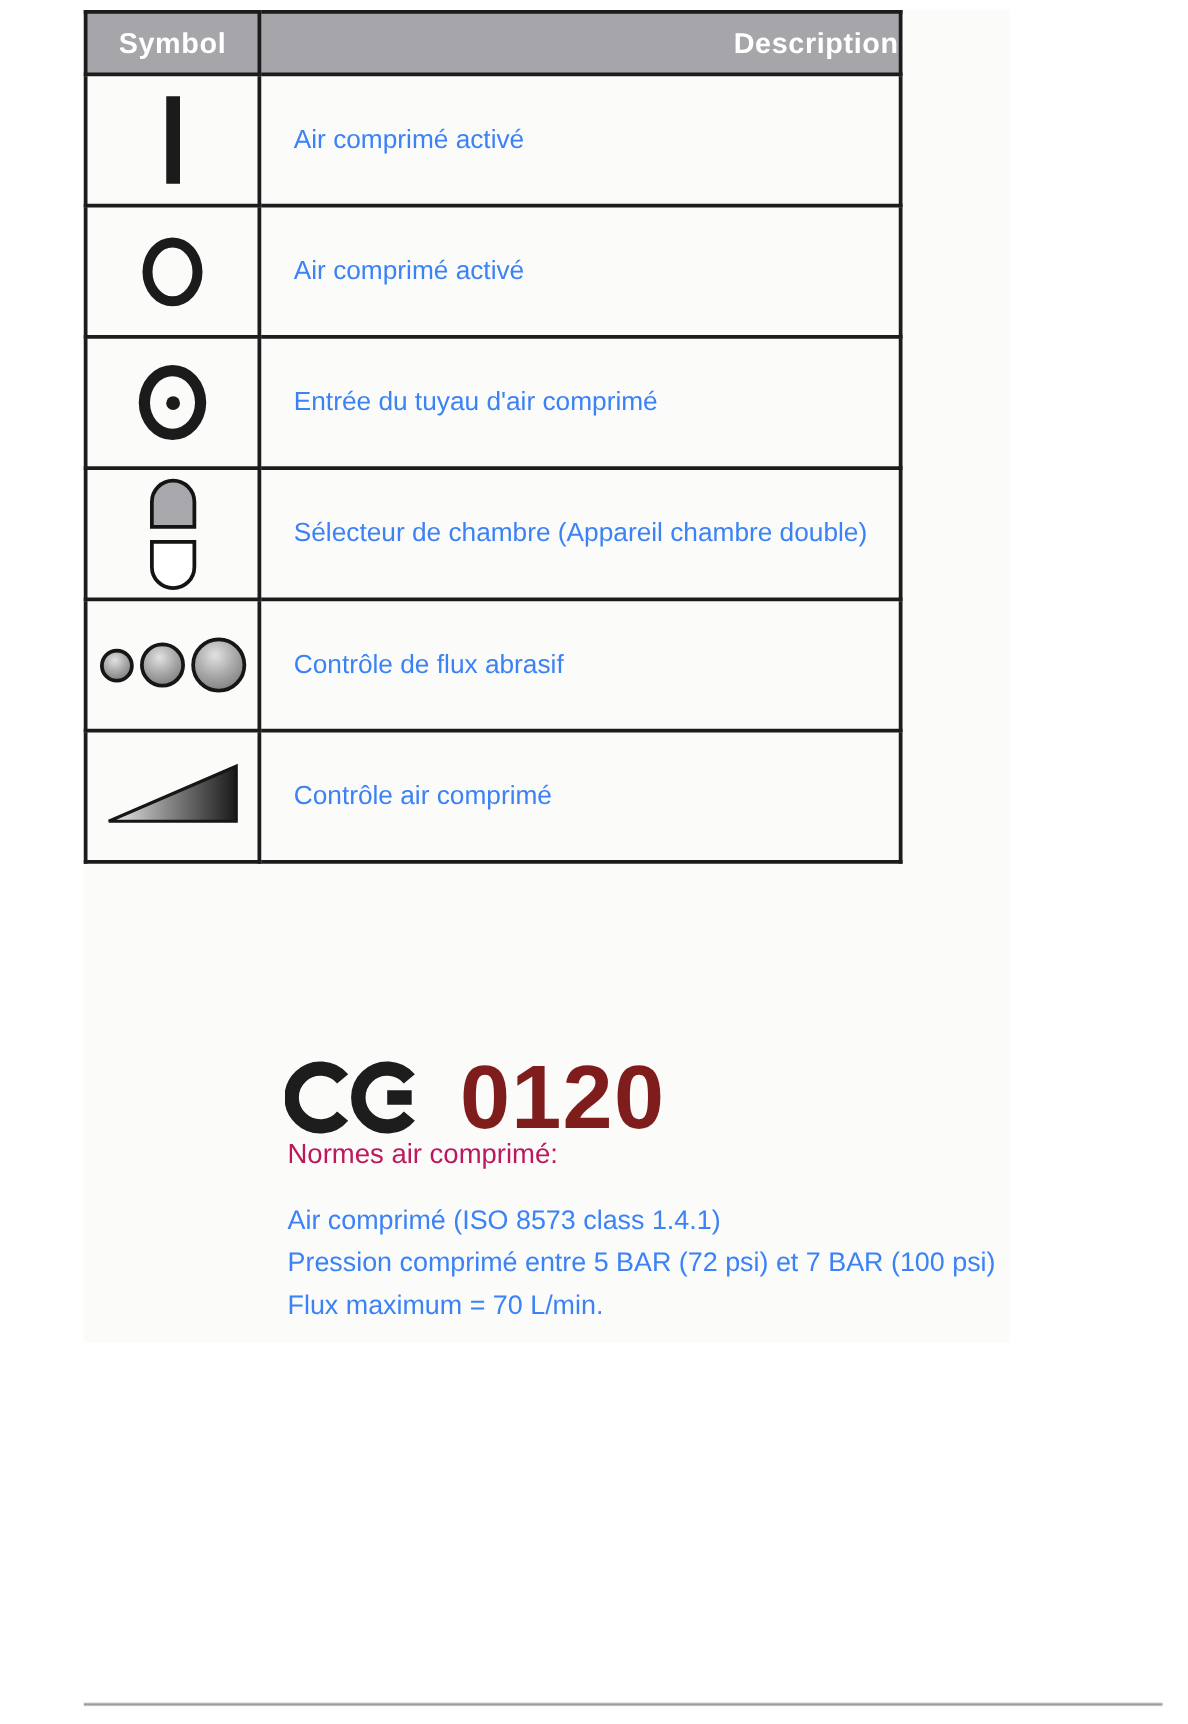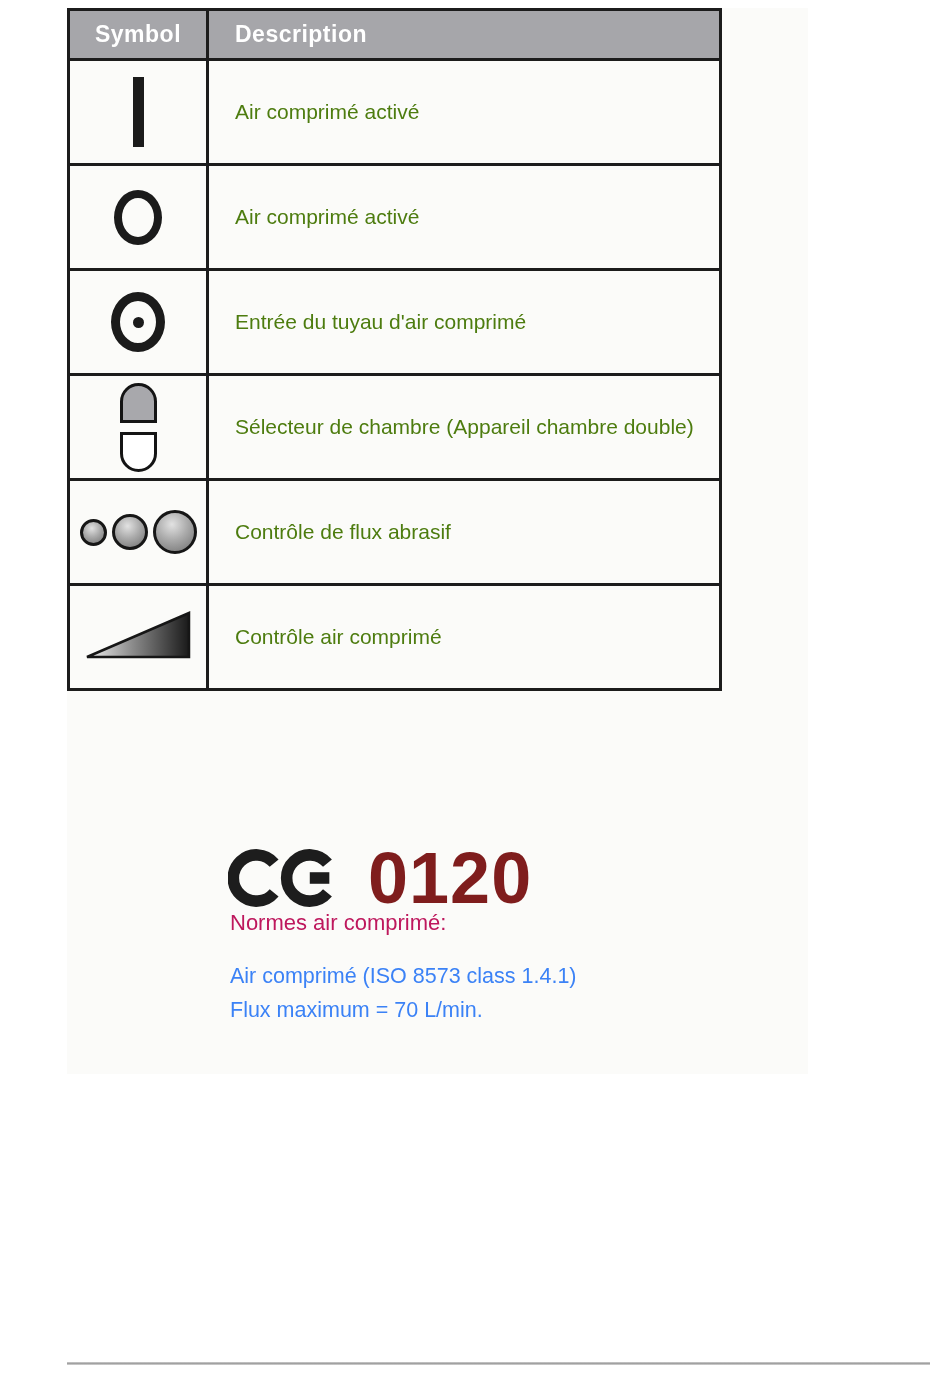"Description" th.col-desc { text-align: left -> right }
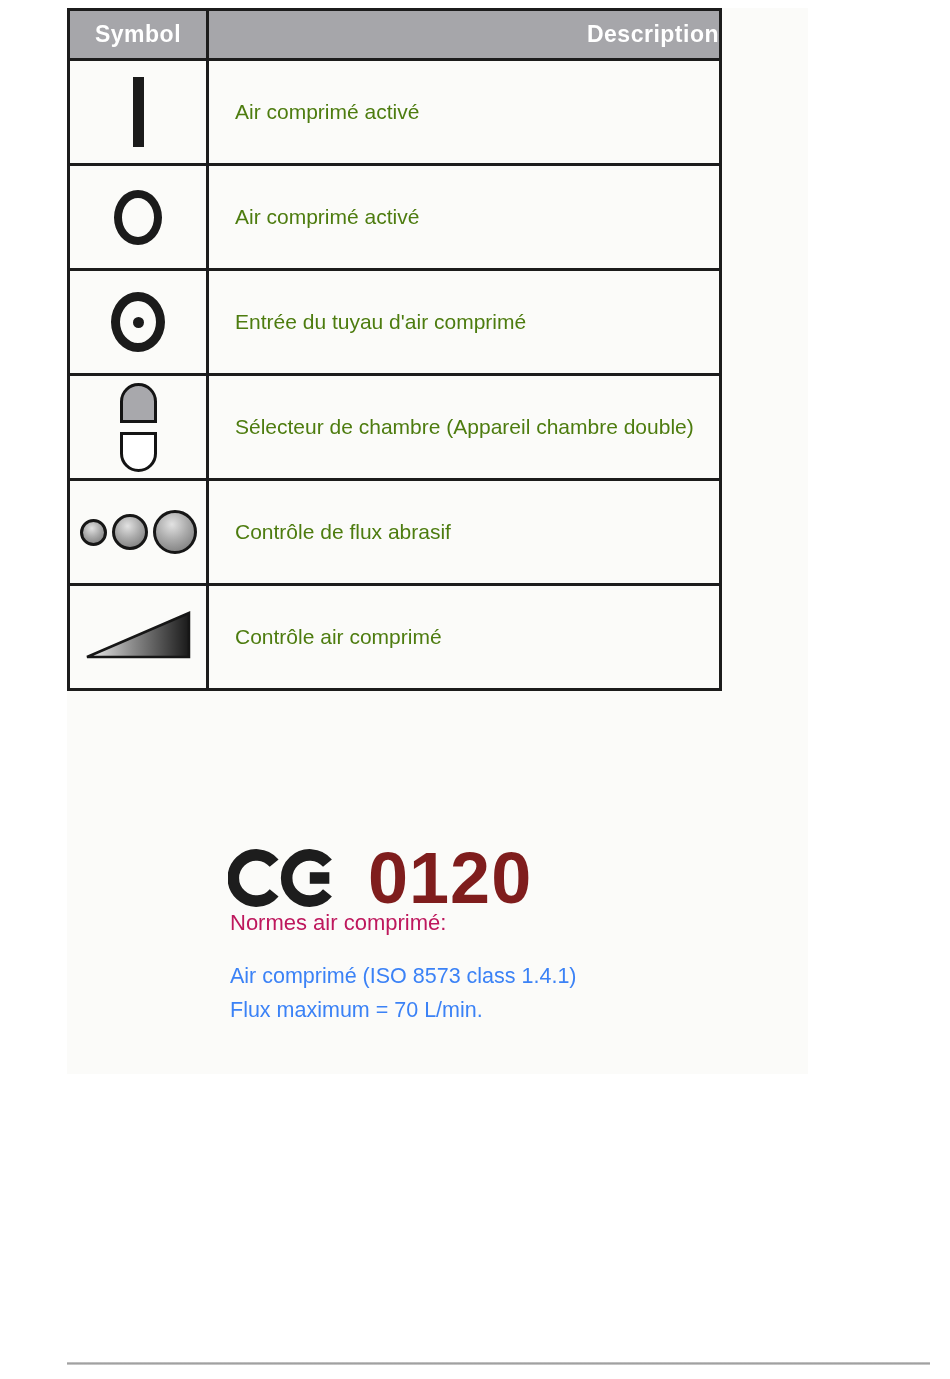"Air comprimé activé" td.desc-cell { color: #4d7c0f -> #3b82f6 }
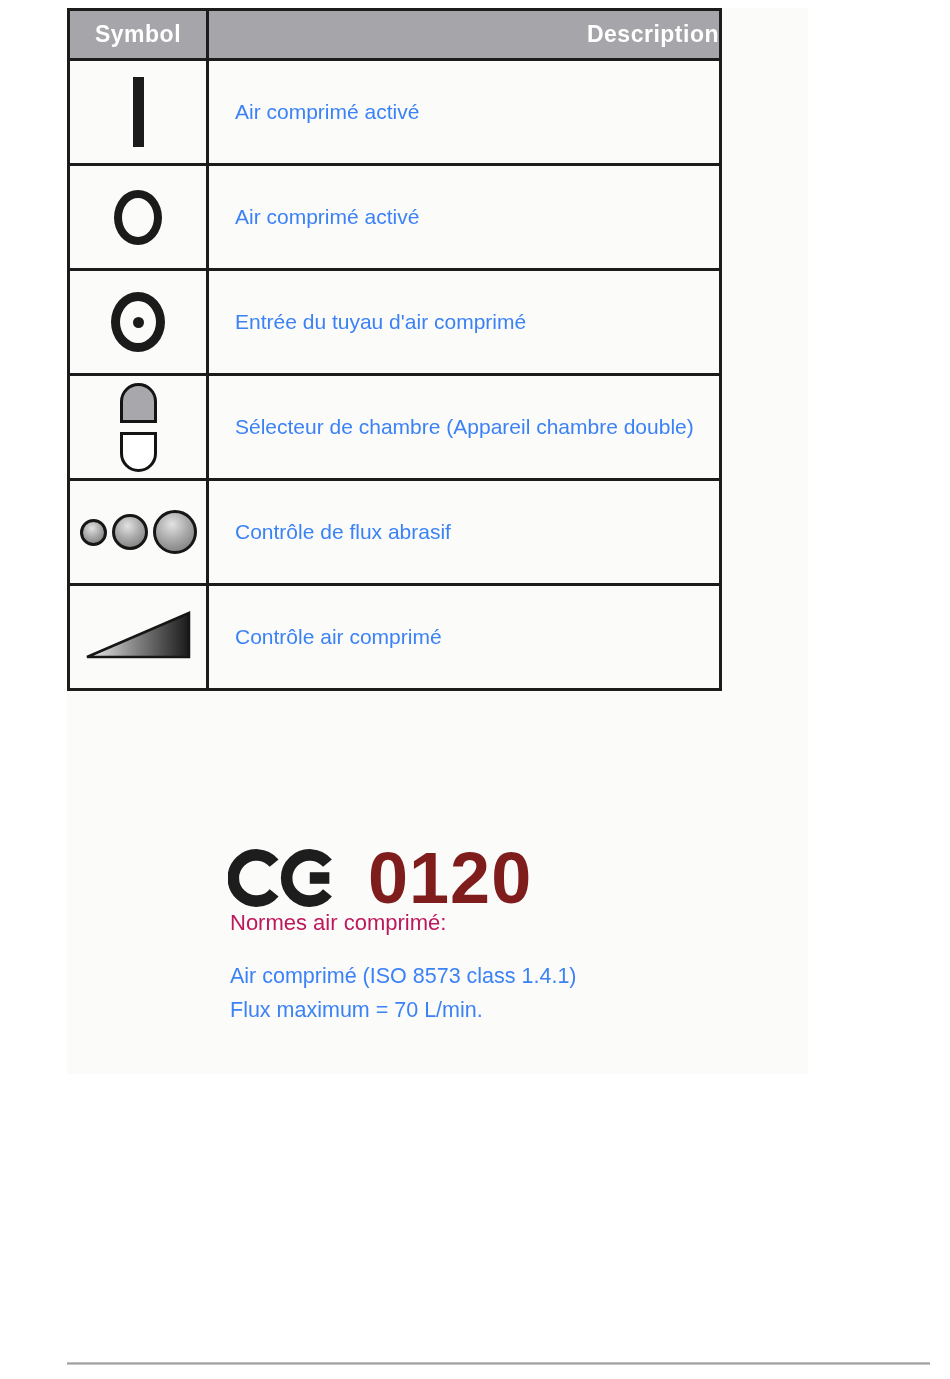"Pression comprimé entre 5 BAR" div { html: none -> <div>Pression comprimé entre 5 BAR (72 psi) et 7 BAR (100 psi)</div> }
